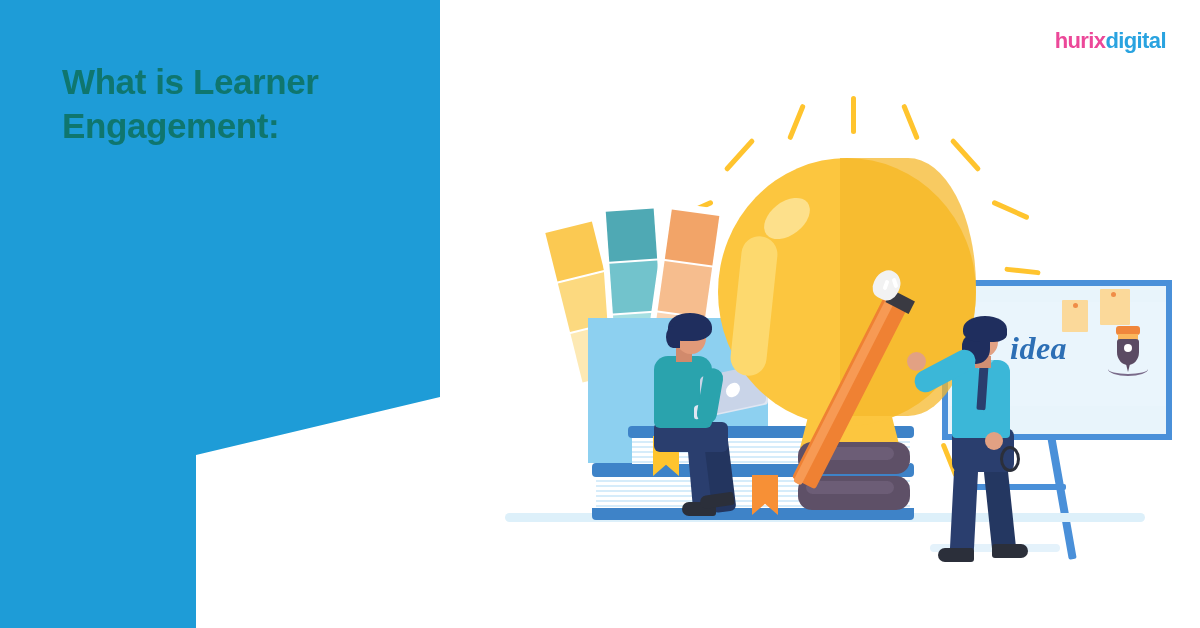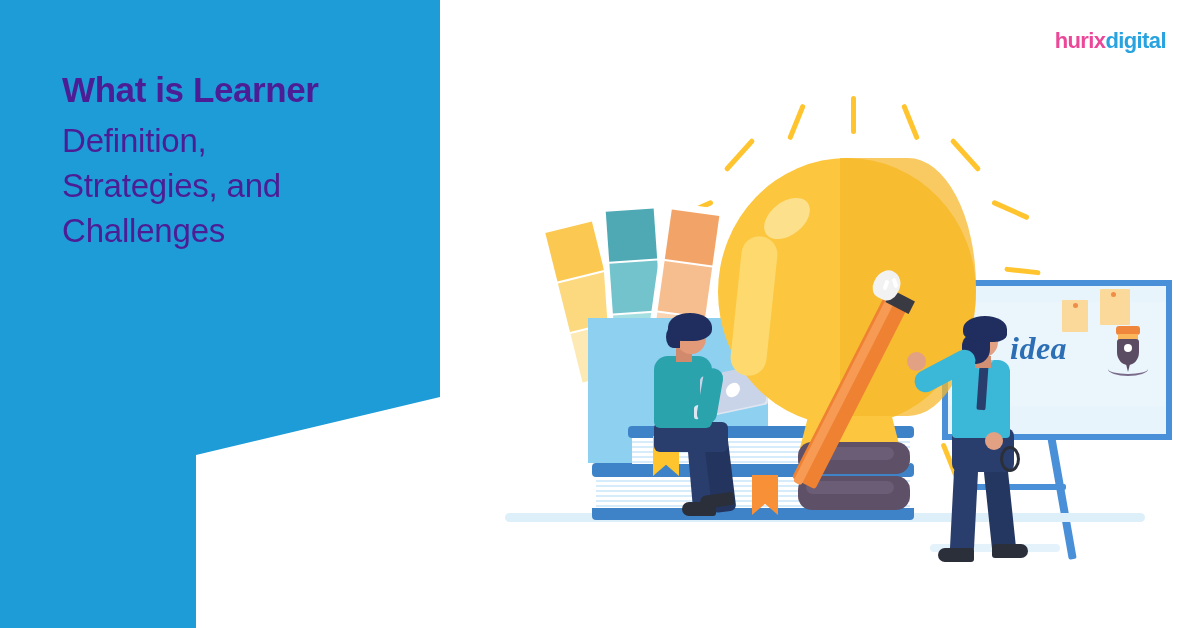"What is Learner" .headline { color: #4c1d95 -> #0f766e; top: 68px -> 60px }
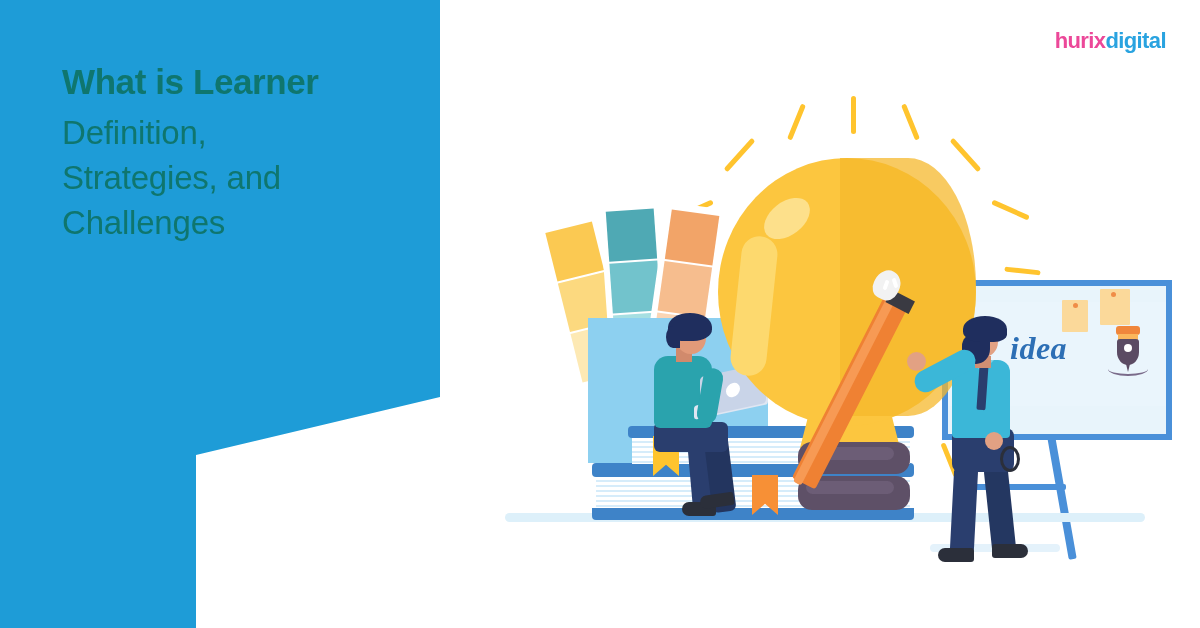"Engagement:" span.l2 { html: none -> <span>Engagement:</span> }
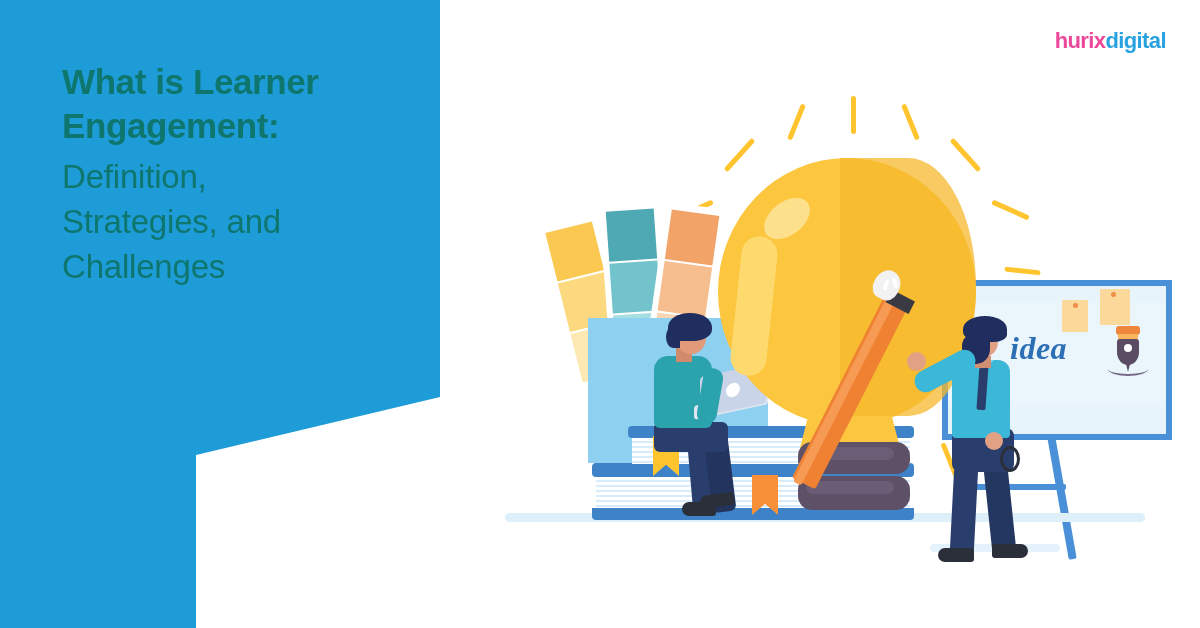"Definition," span.sub { html: <span> <span>Definition,</span> <span>Strategies, and</span> <span>Challenges</span> </span> -> none }
